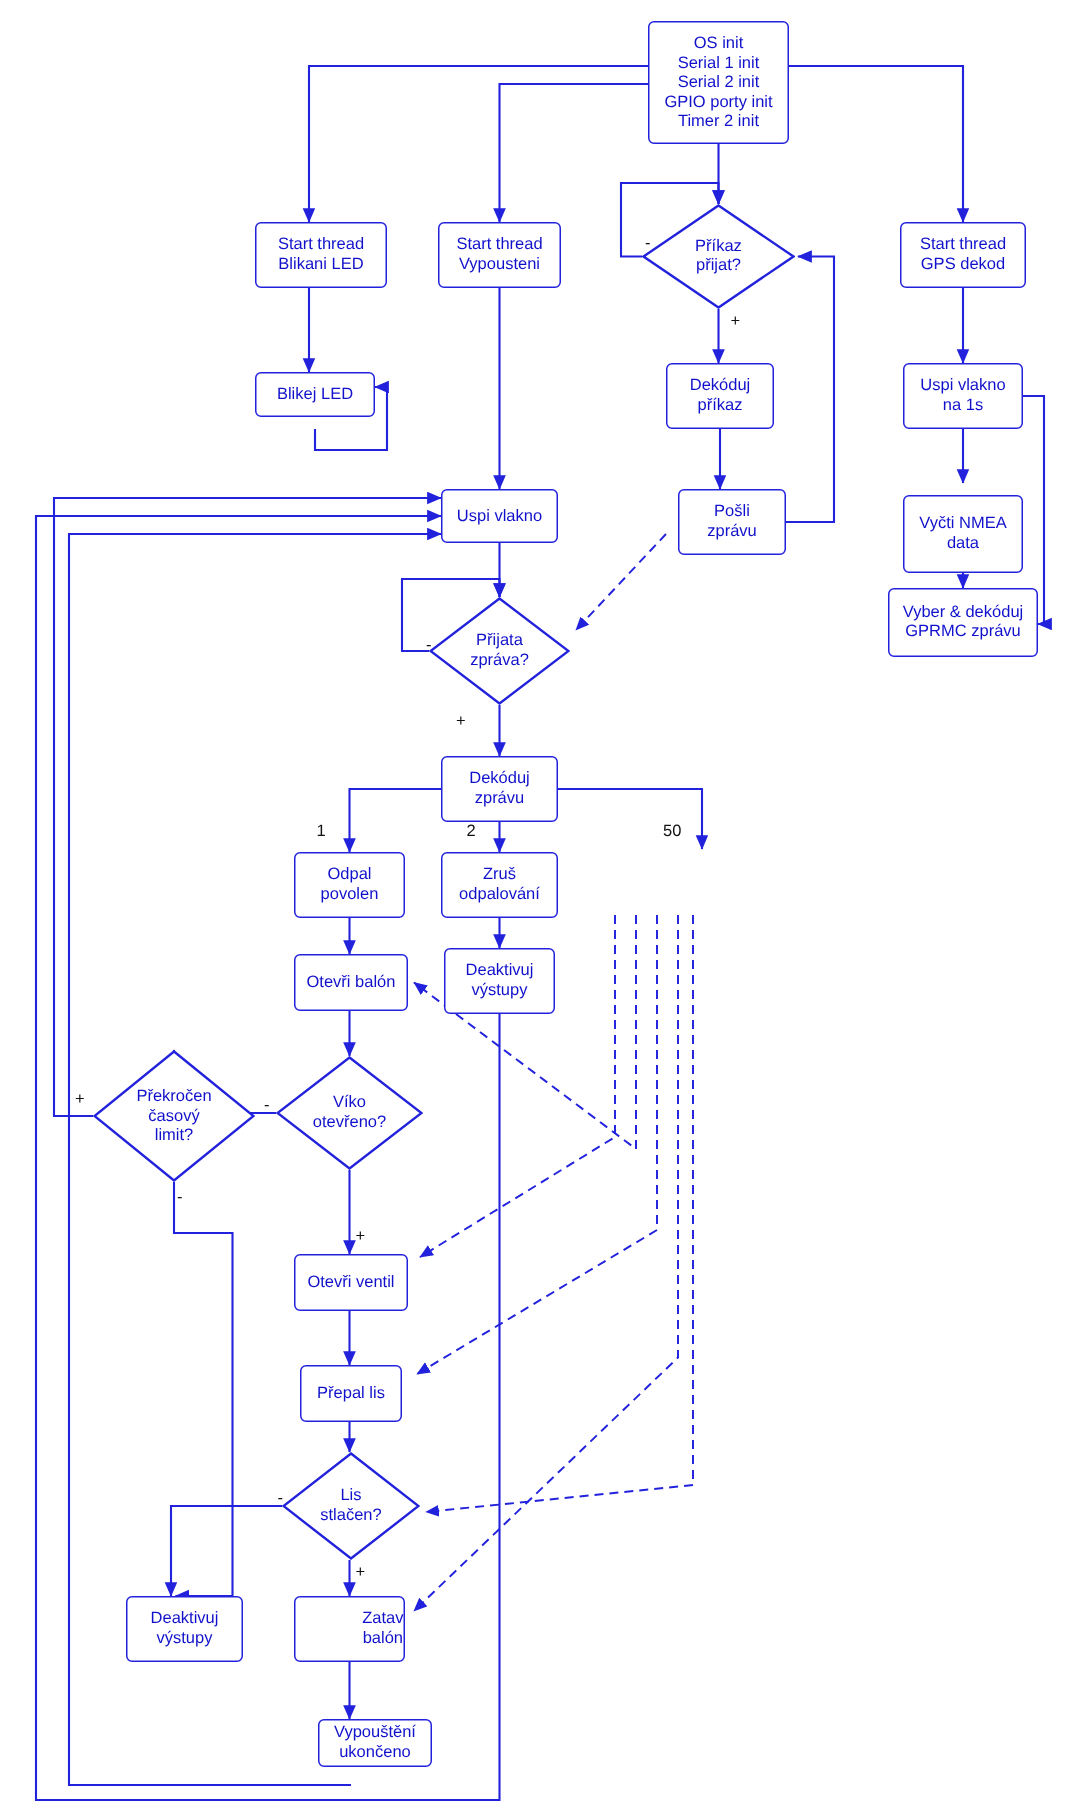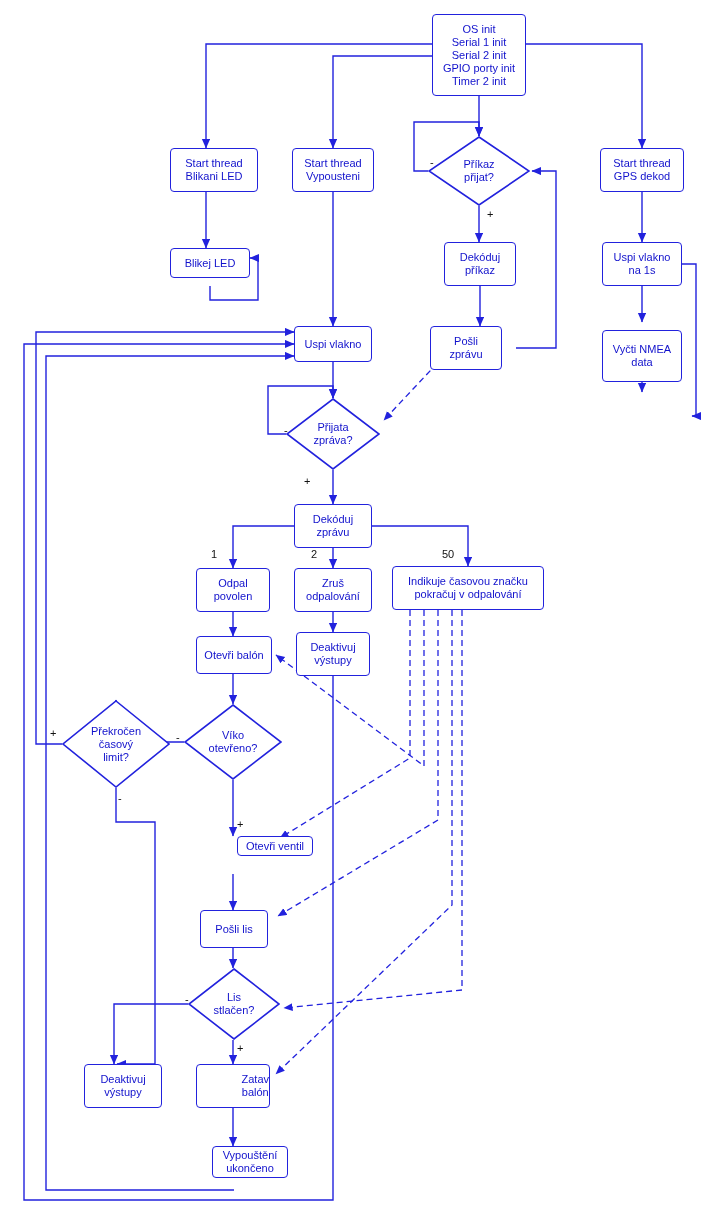"Pošli" div.node { left: 430px -> 452px }
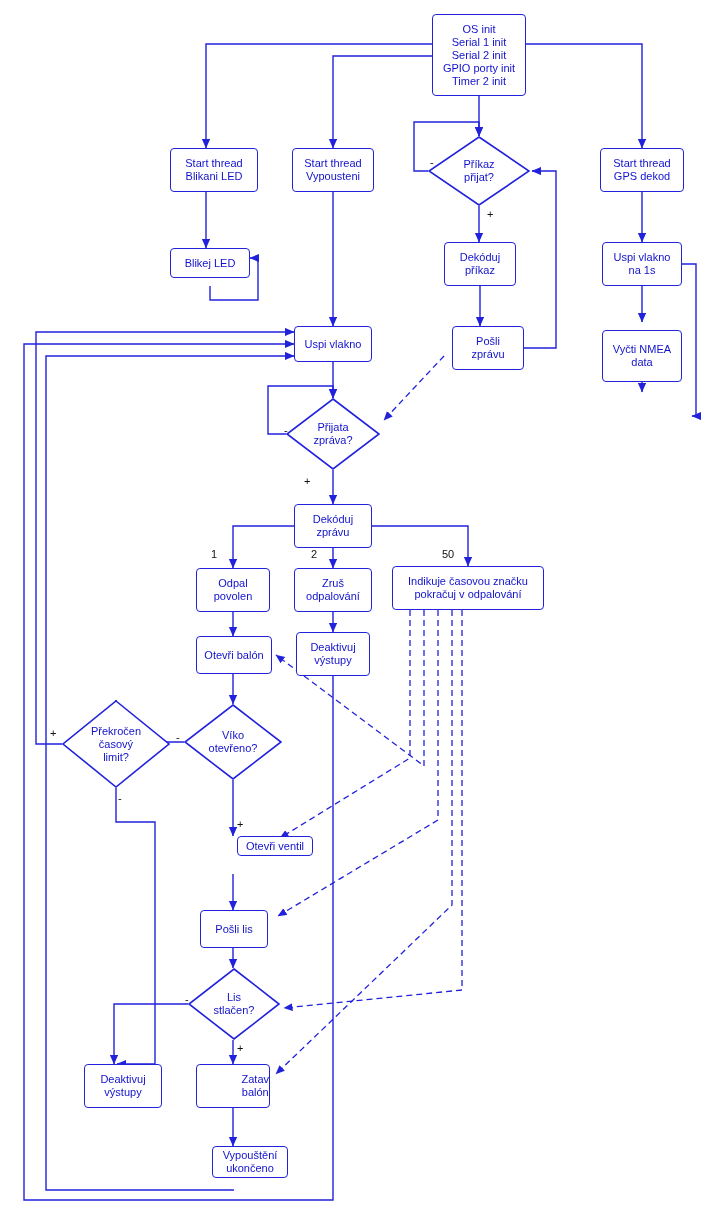"Vyber & dekóduj" div.node { html: none -> <div> <span>Vyber &amp; dekóduj GPRMC zprávu</span> </div> }
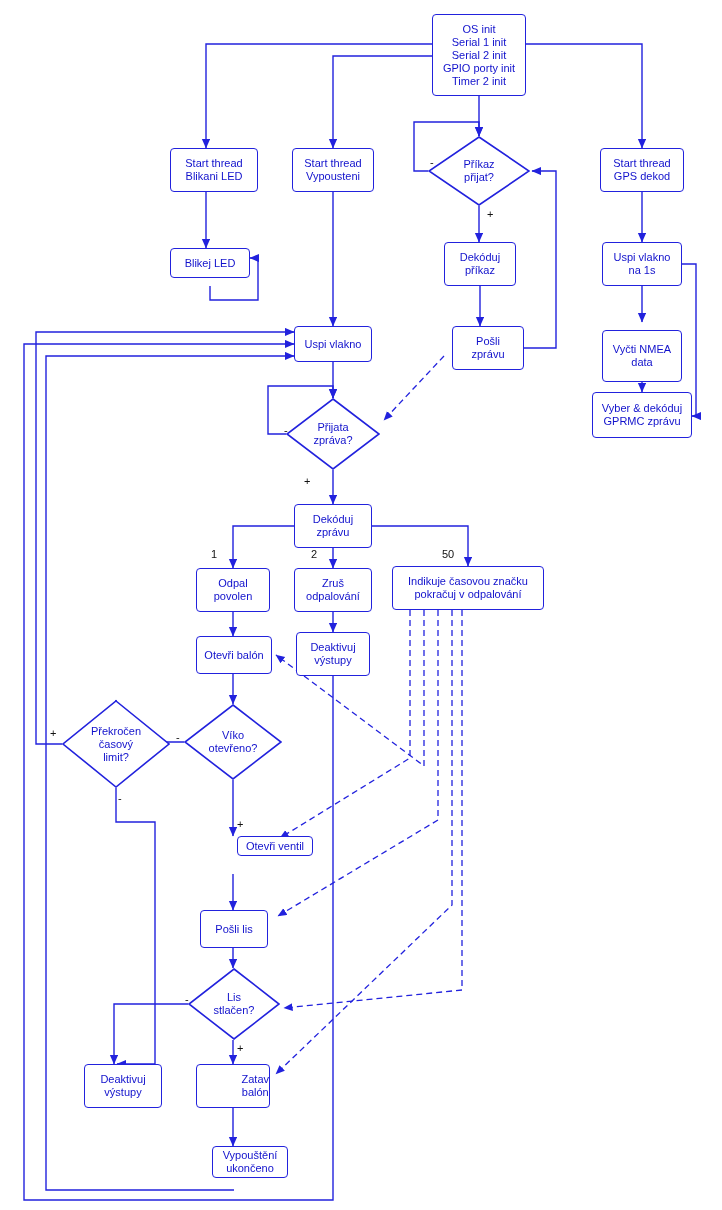"Indikuje časovou značku" div.node { html: <div> <span>Indikuje časovou značku pokračuj v odpalování</span> </div> -> none }
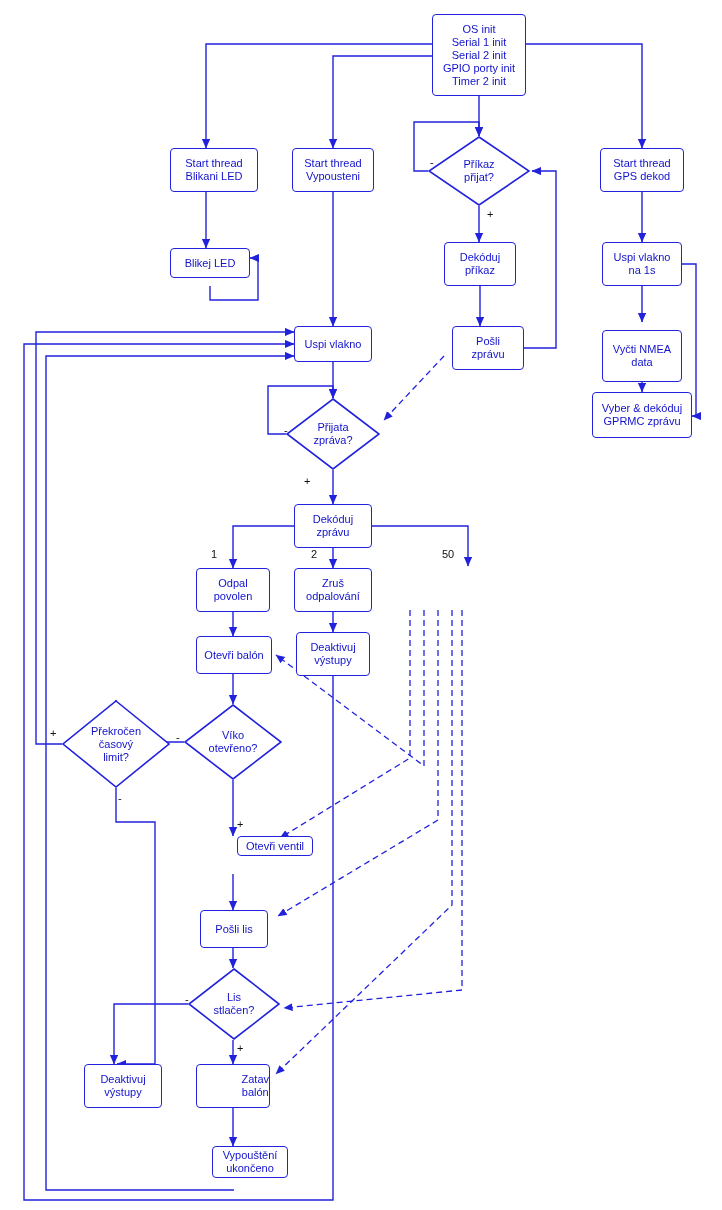"Otevři ventil" div.node { height: 20px -> 38px; margin-left: 41px -> none }
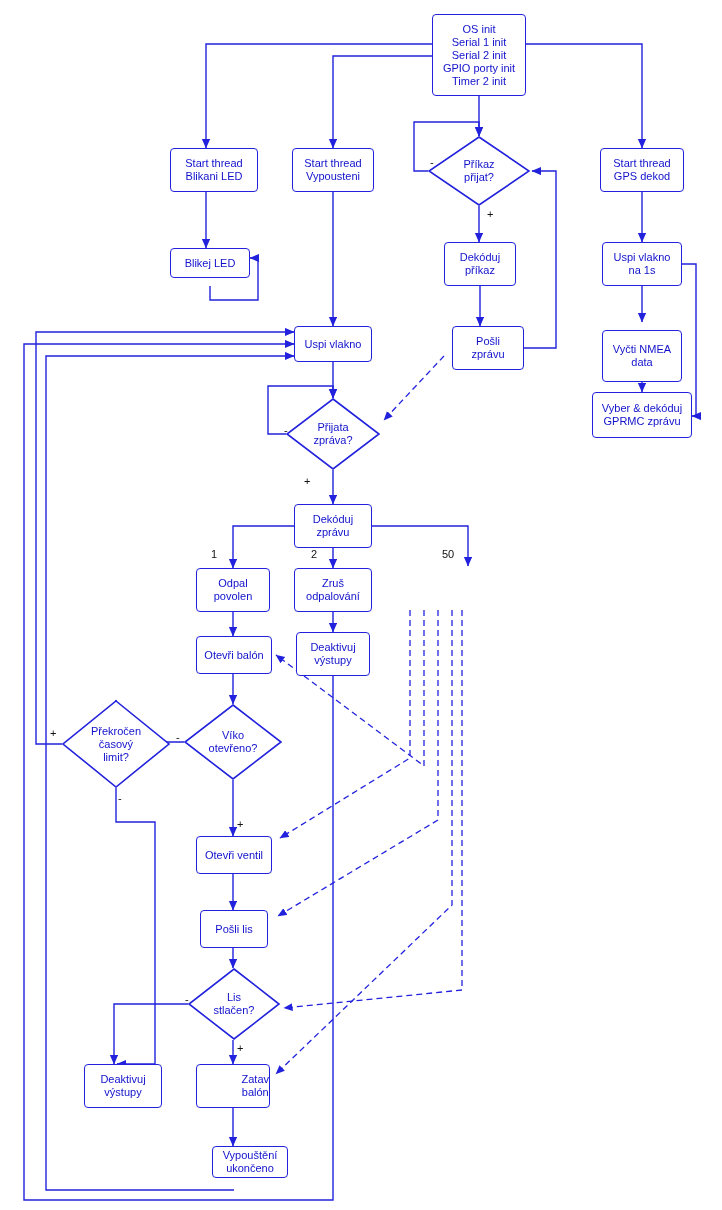"Pošli lis" span { text: Pošli -> Přepal }
